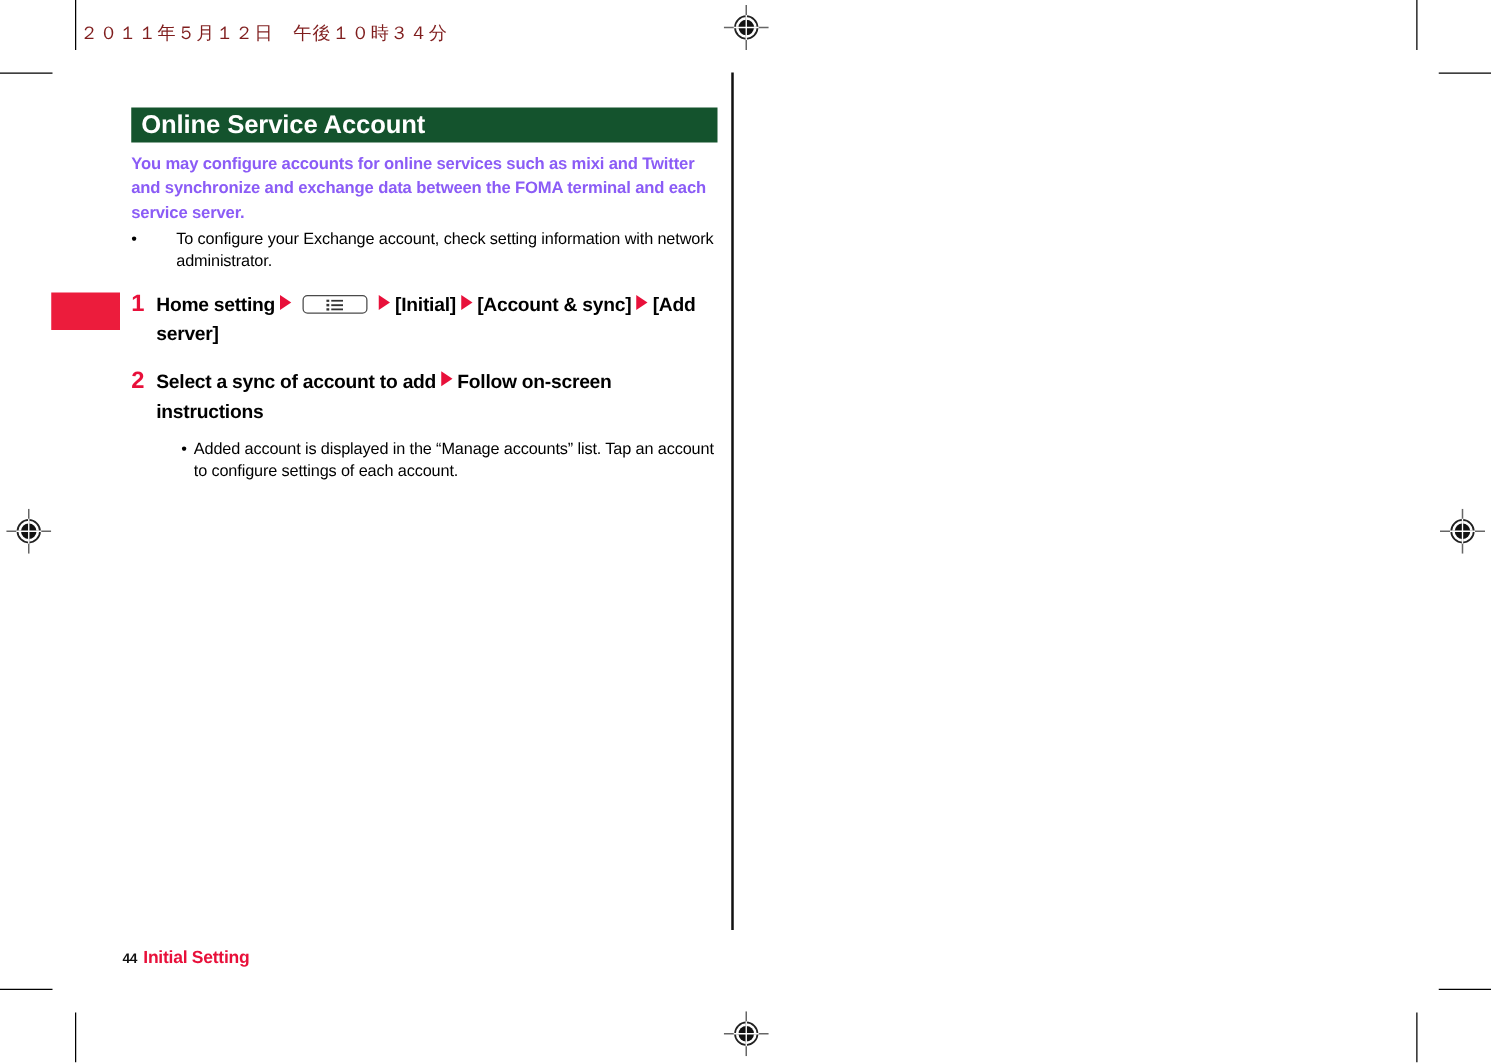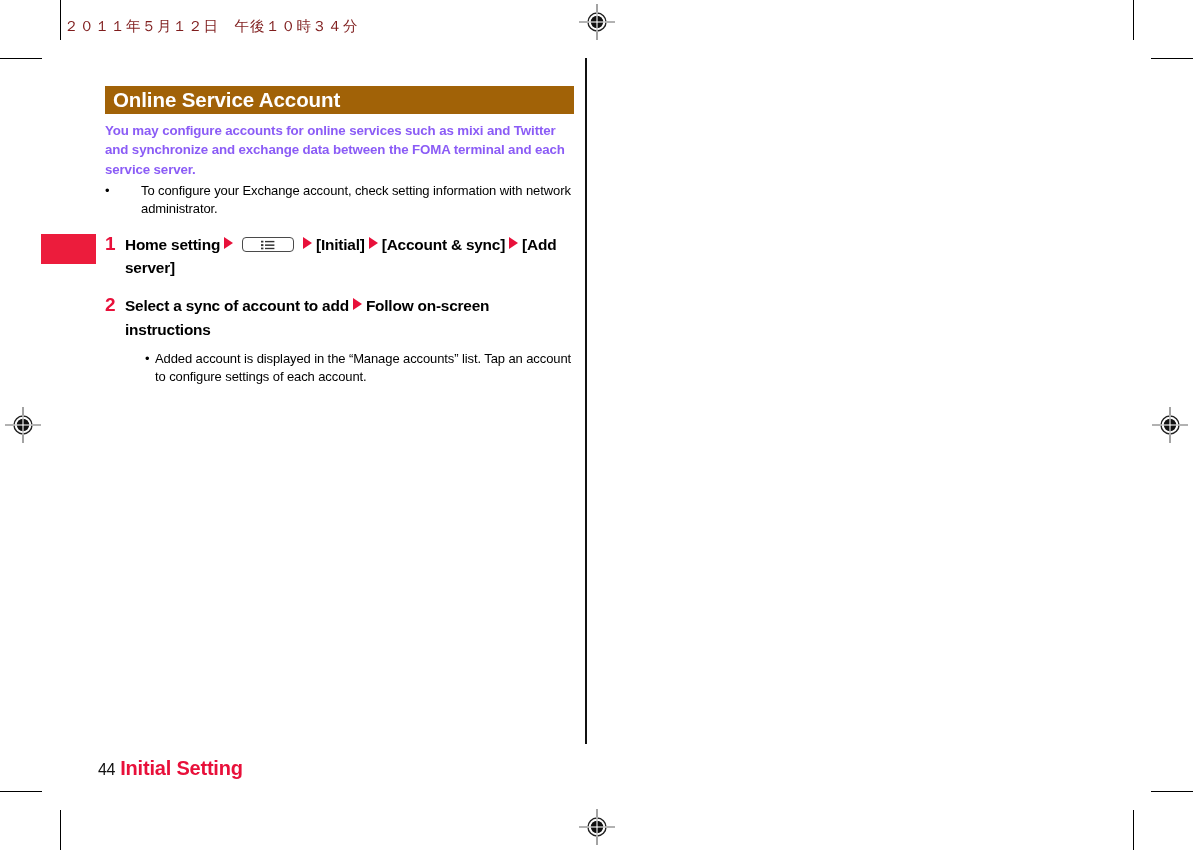"Online Service Account" .section-title-bar { background: #a16207 -> #14532d }
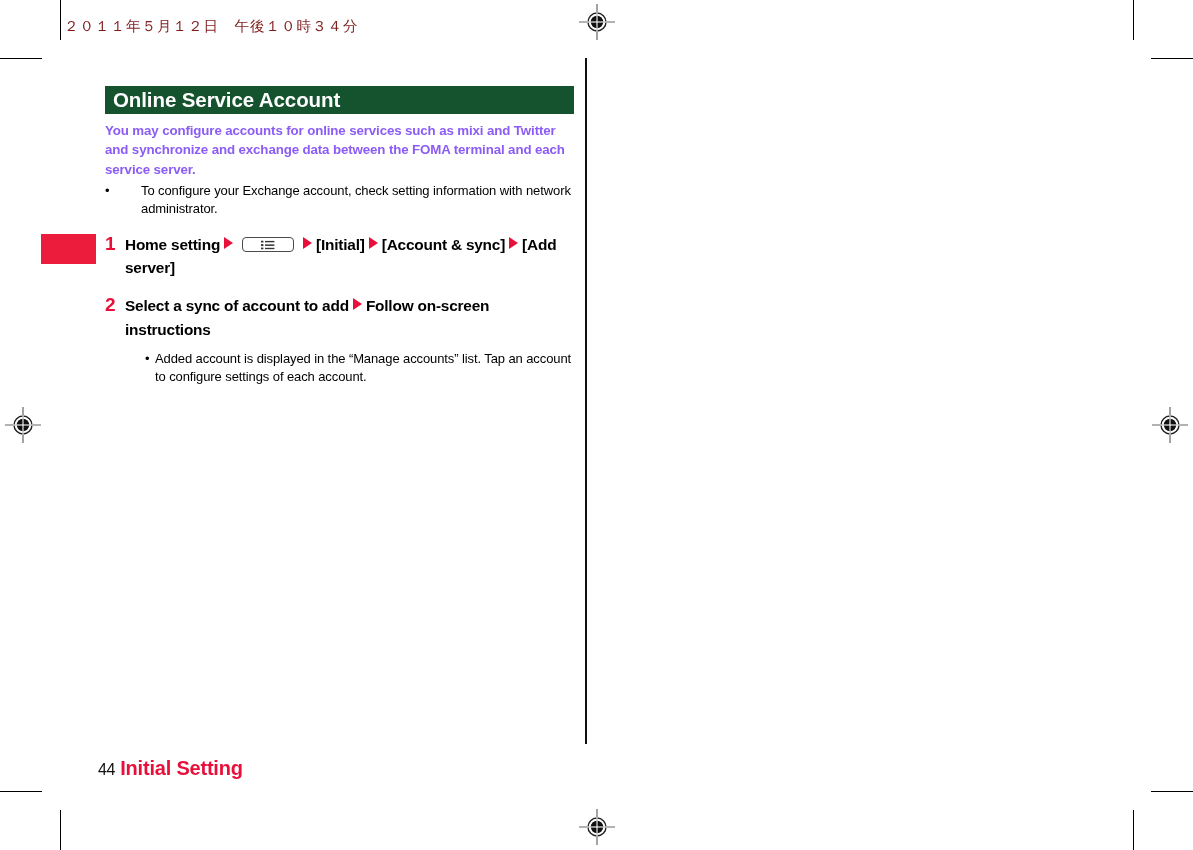"44" .footer .page-num { font-size: 16px -> 11px; font-weight: normal -> bold }
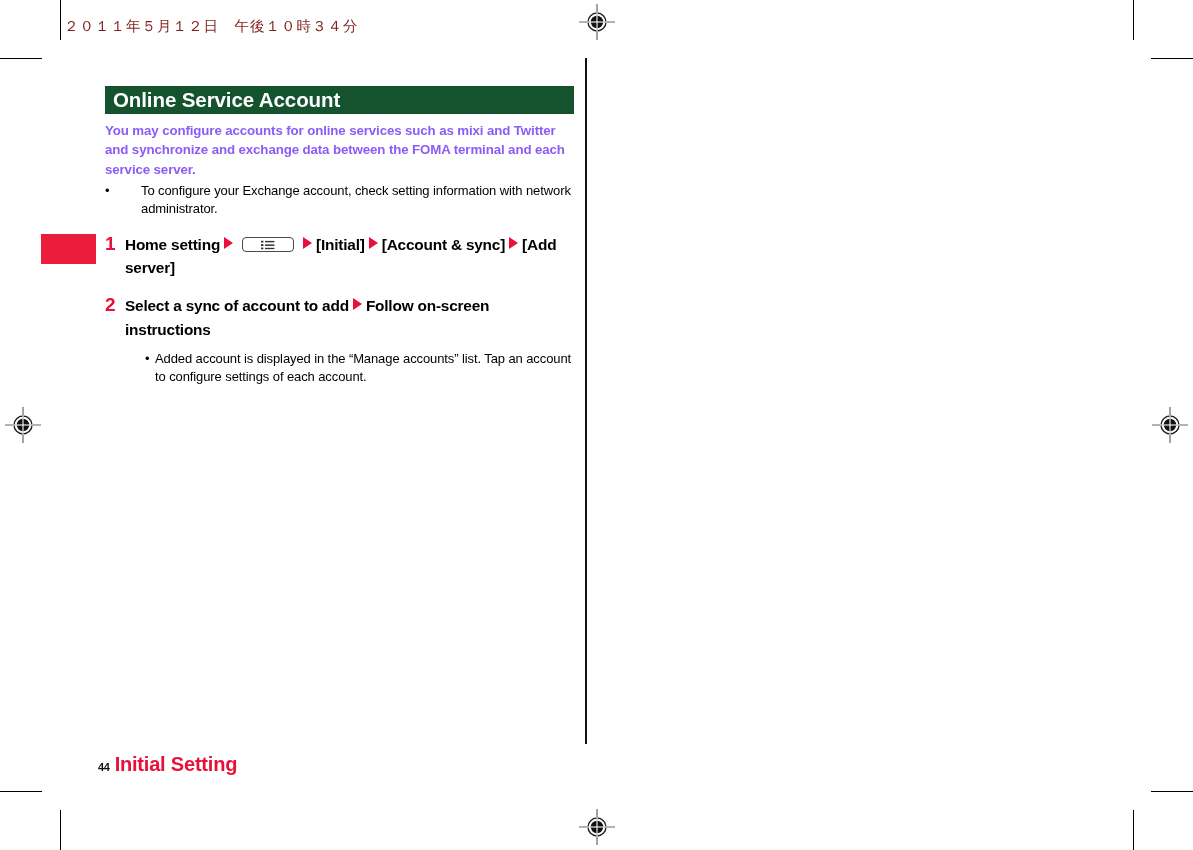"Initial Setting" .footer .chapter { font-size: 20px -> 14px }
